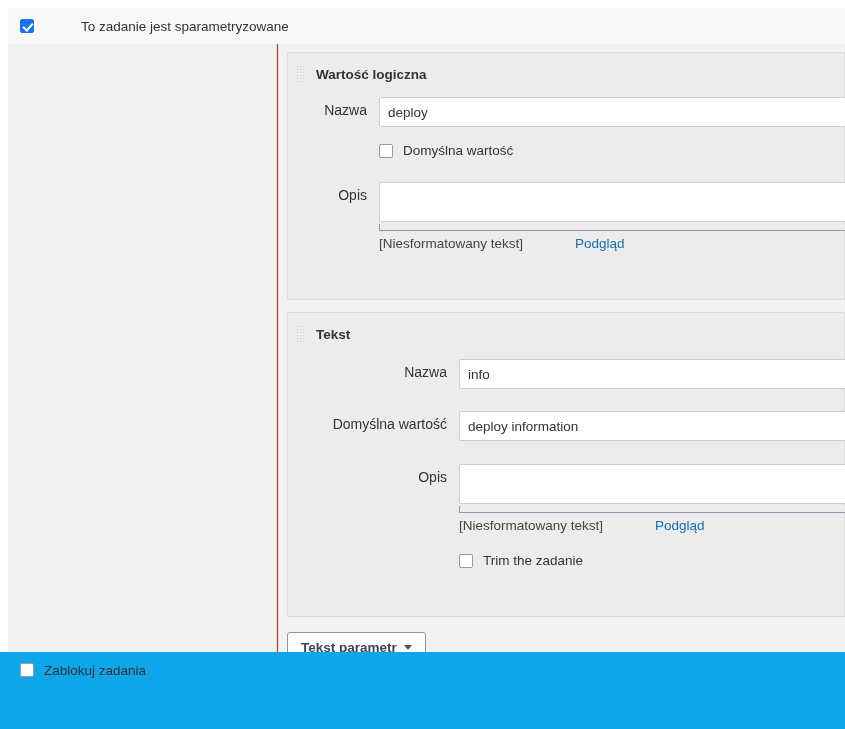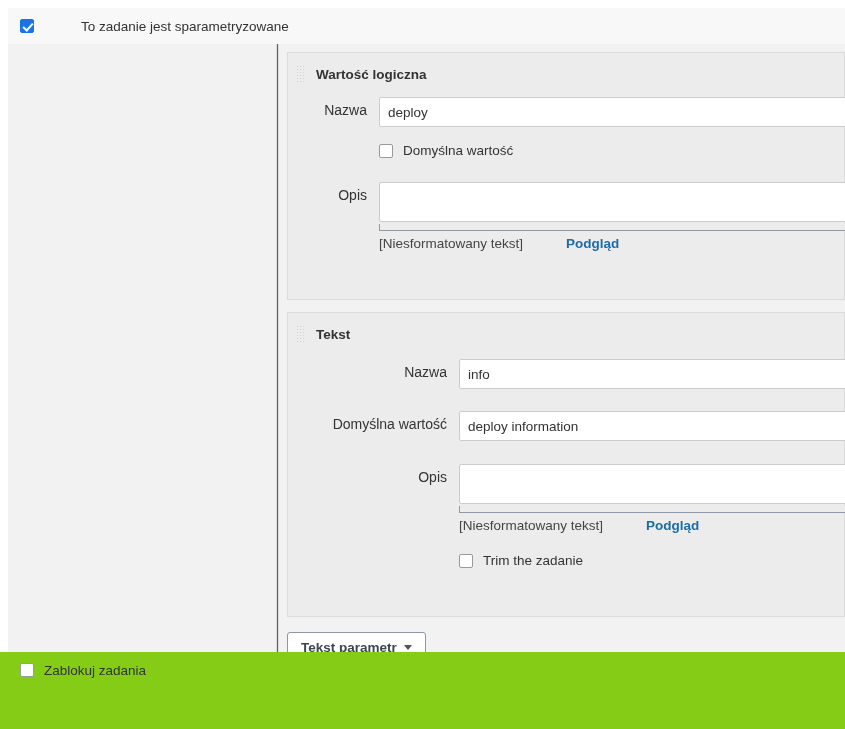"Podgląd" .hint-link { font-weight: bold -> normal; margin-left: 3px -> 12px }
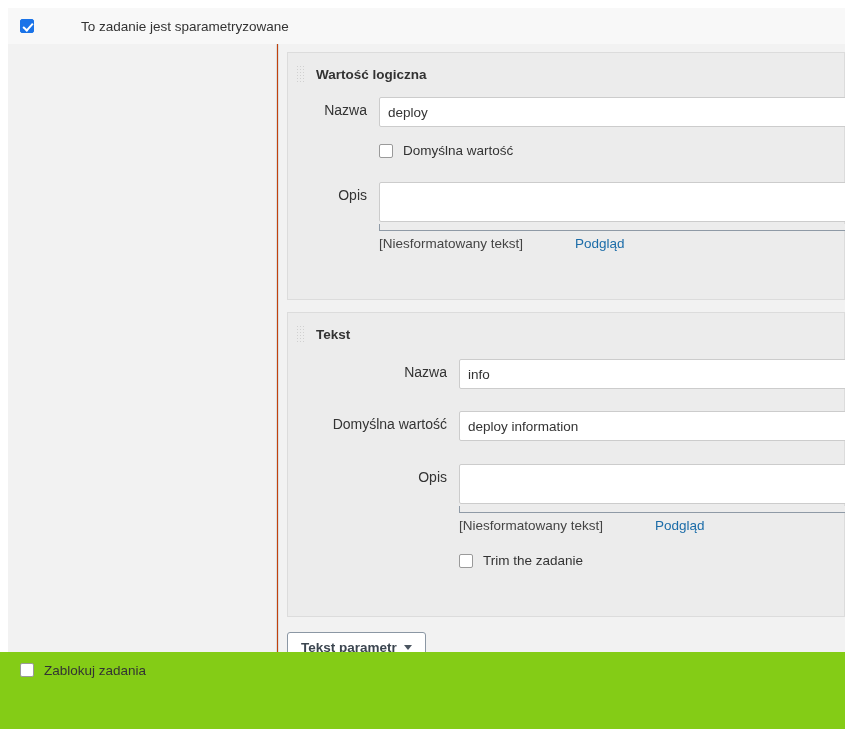"Zablokuj zadania" .bottom-rows { background: #84cc16 -> #0ea5e9 }
